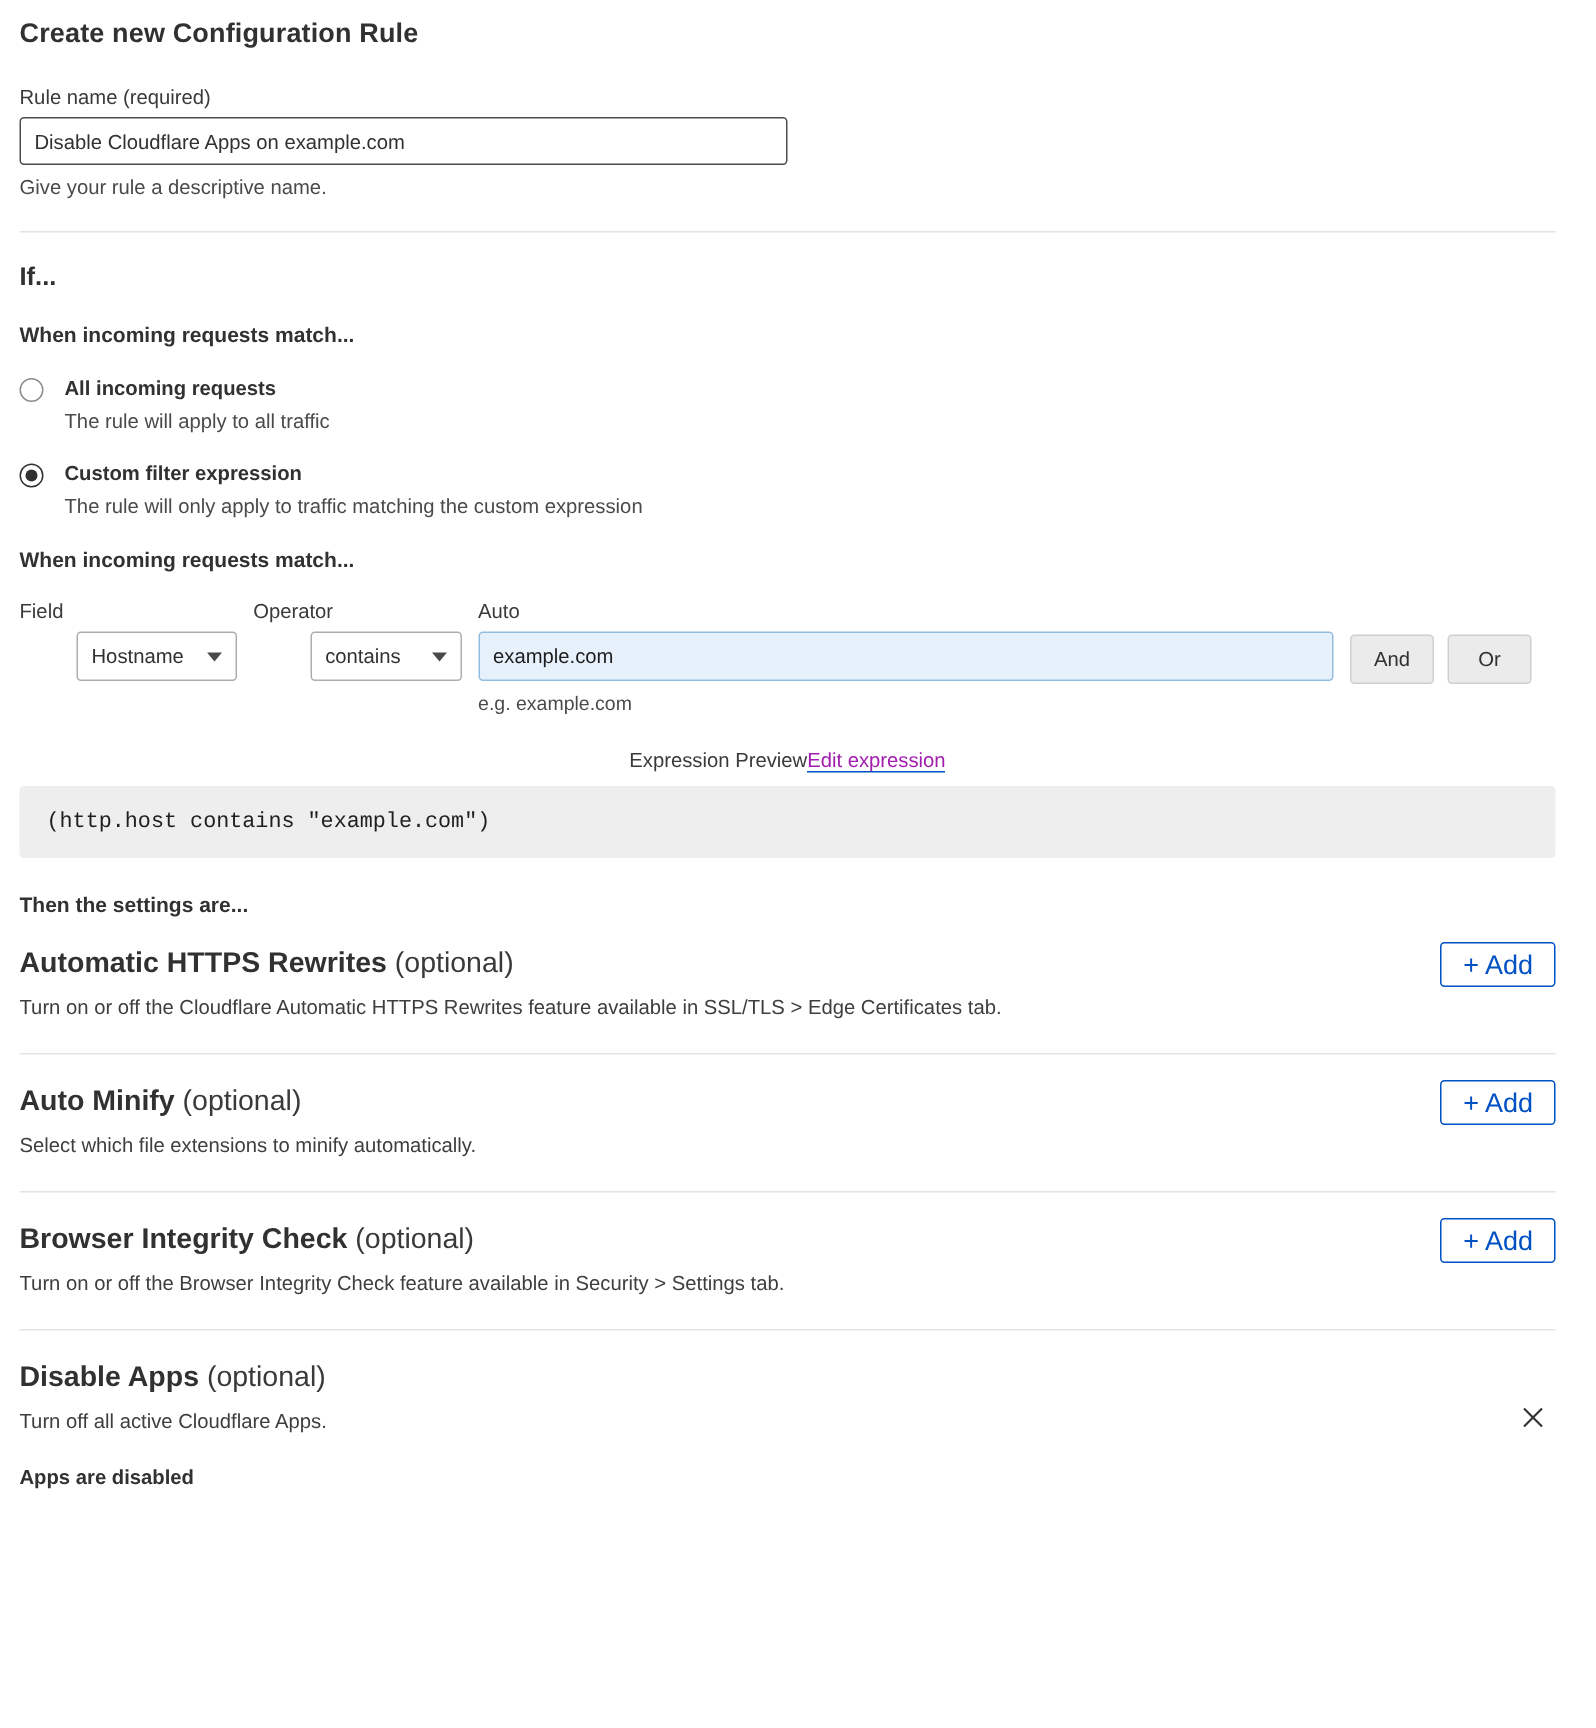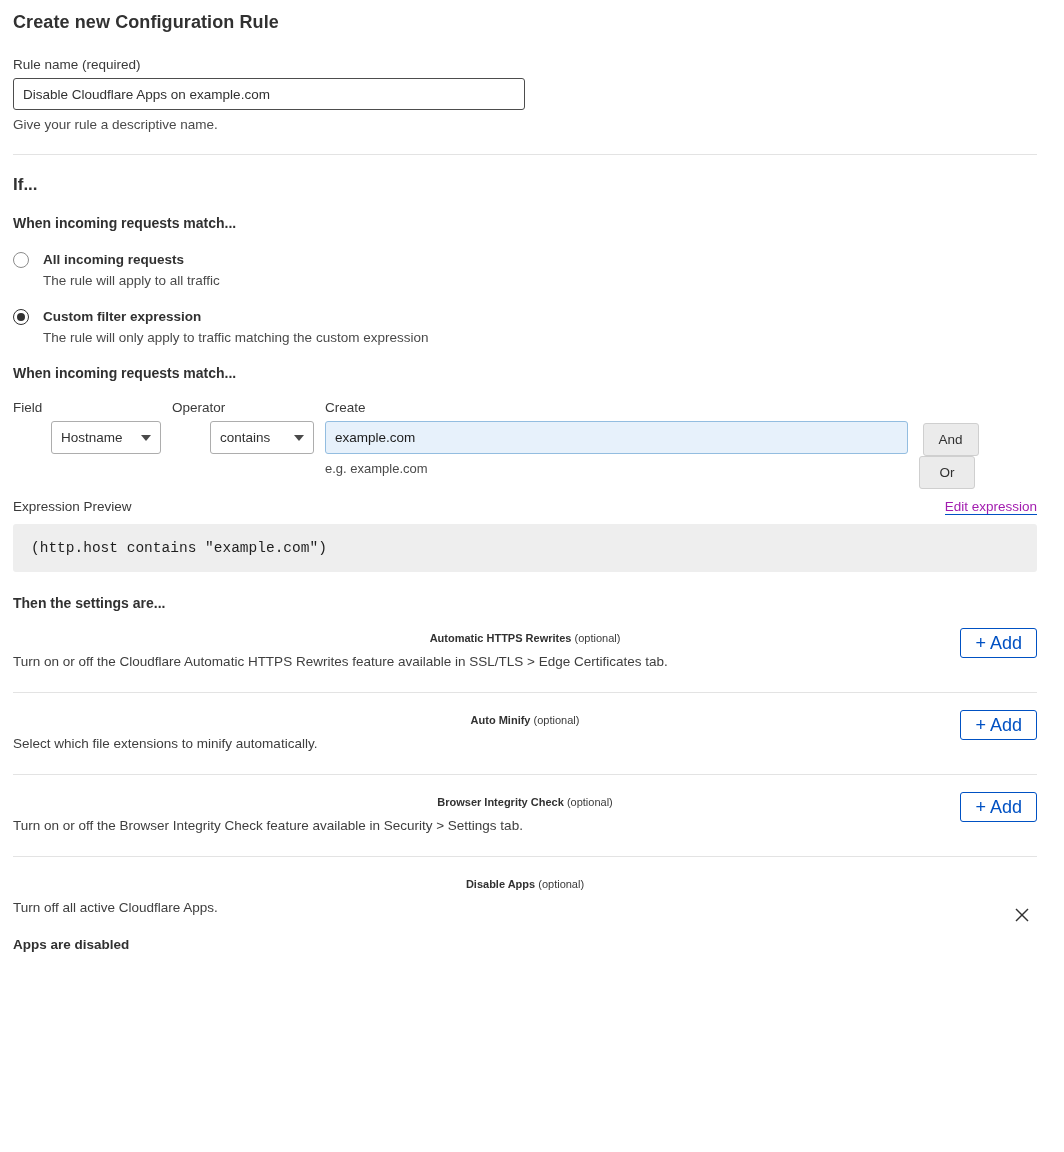"Create" div.field-label { text: Create -> Auto }
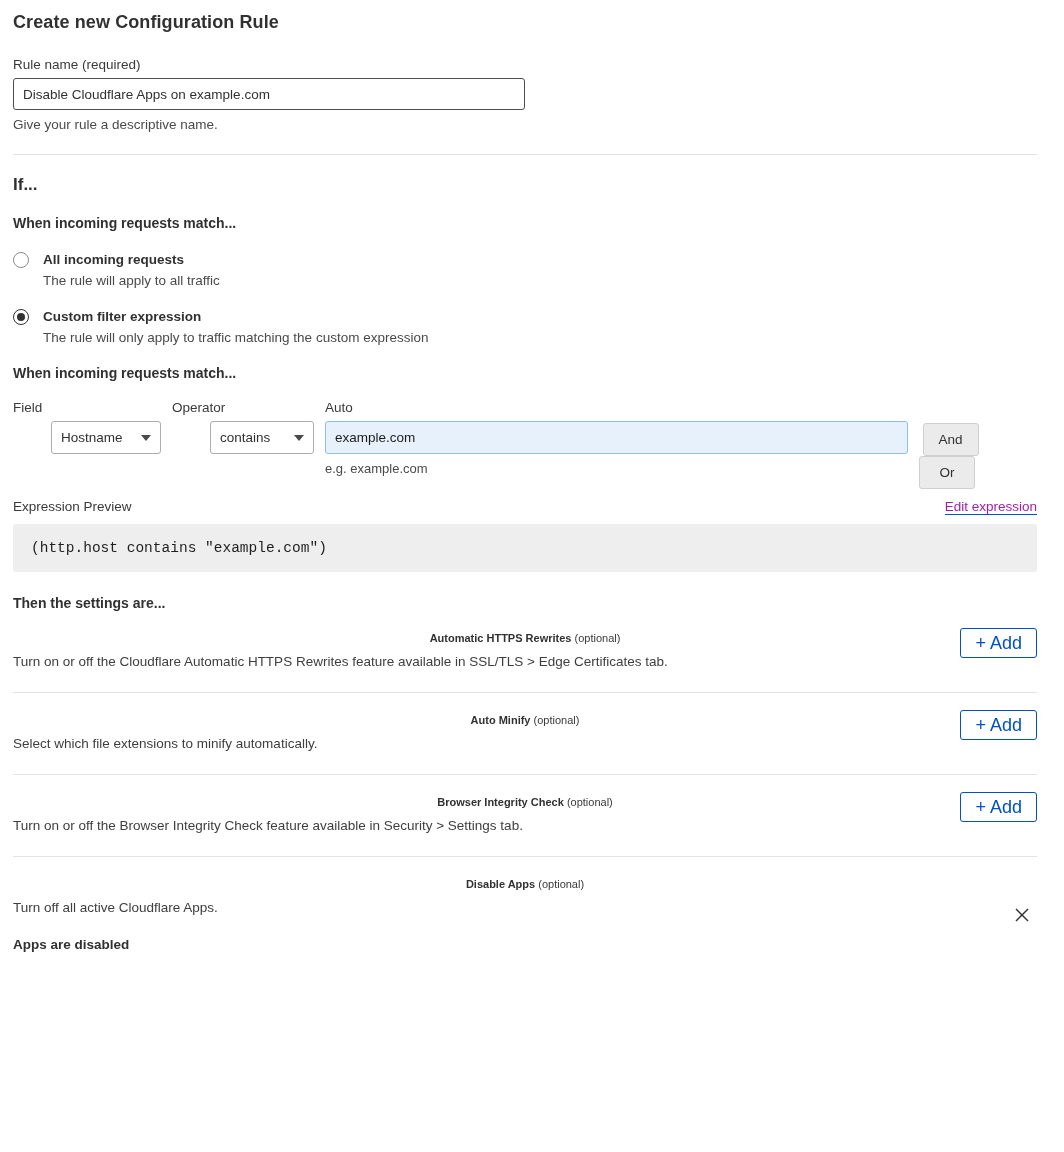"And" div { flex-direction: column -> none }
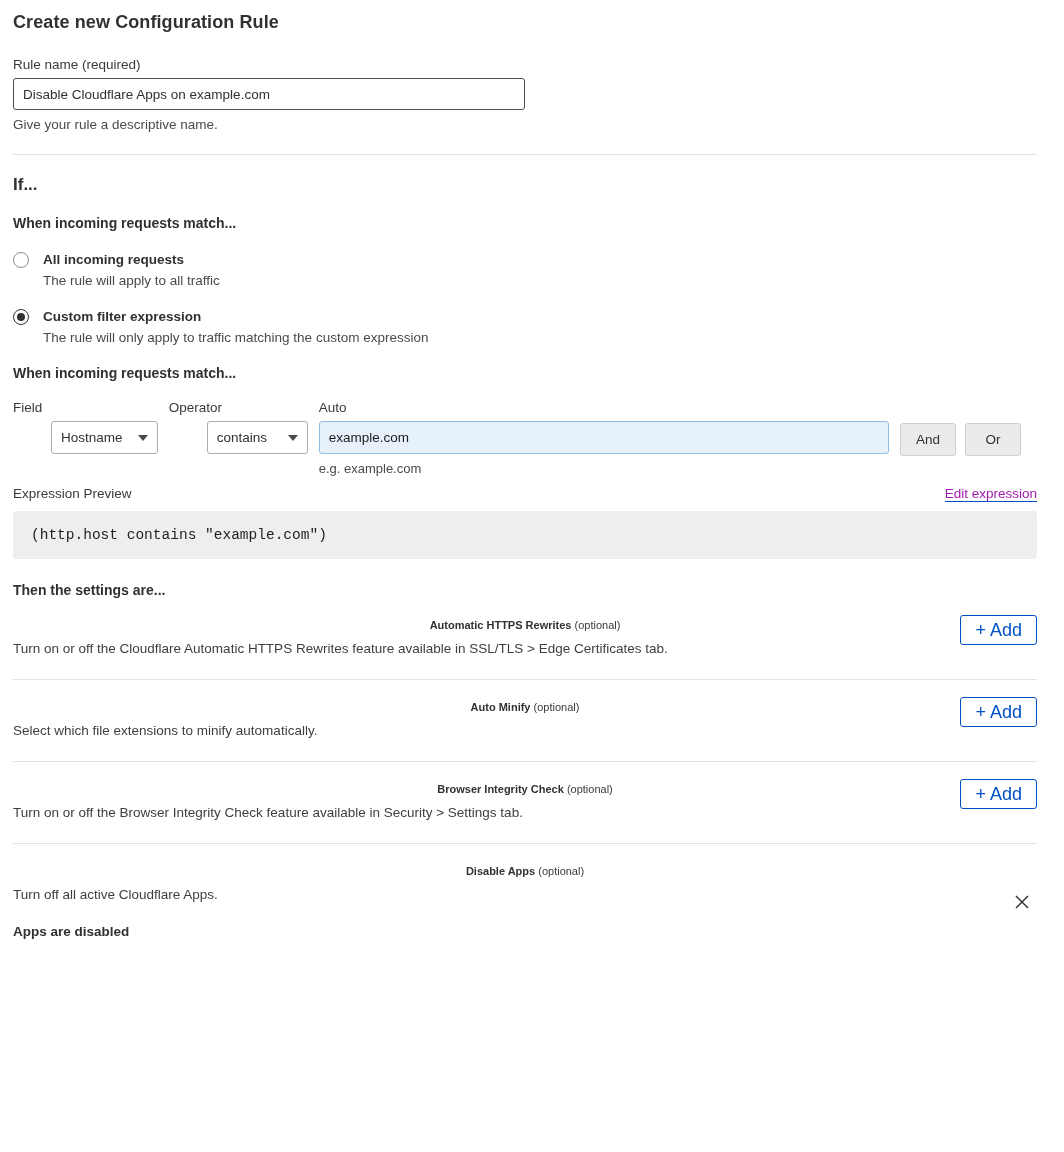"Expression Preview" .preview-header { justify-content: space-between -> center; margin-top: 10px -> 23px }
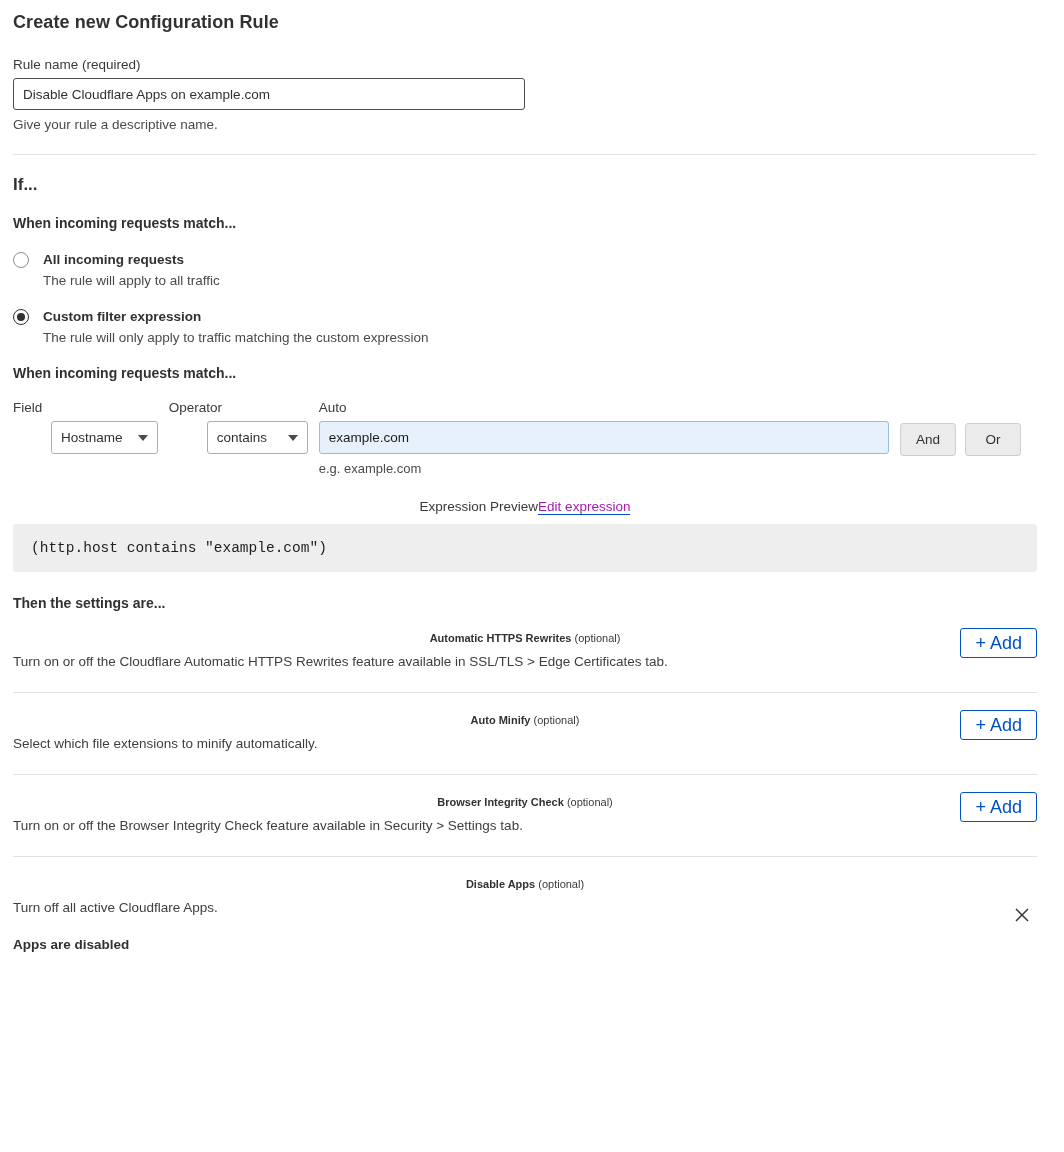"Automatic HTTPS Rewrites (optional)" .setting-title { font-size: 11px -> 19px; text-align: center -> none }
